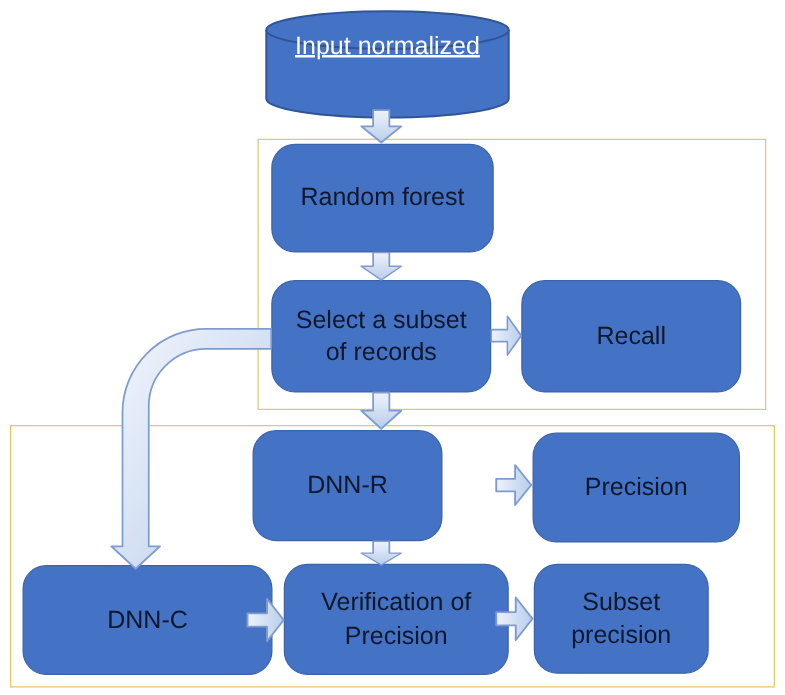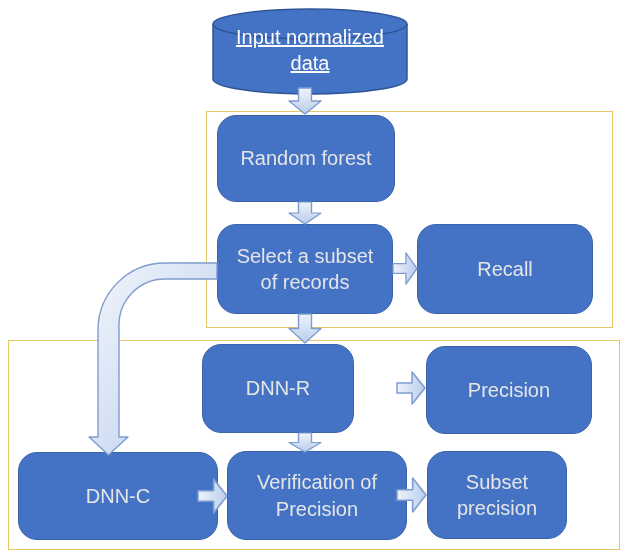"data" span { html: <span>data</span> -> none }
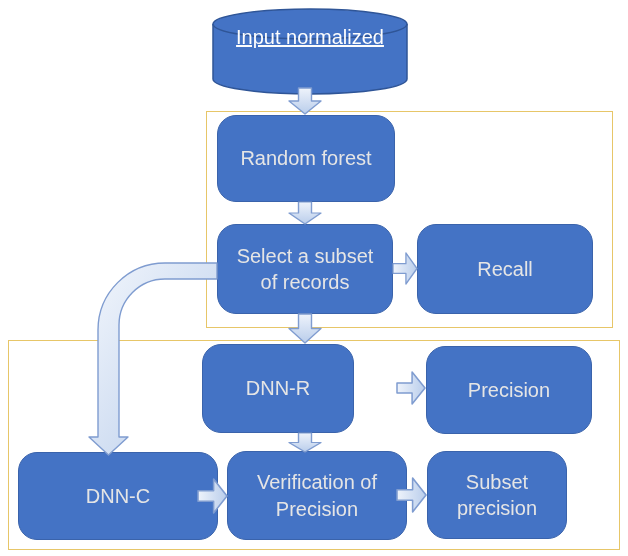"Random forest" .node { color: #e5e5e5 -> #0f172a }
